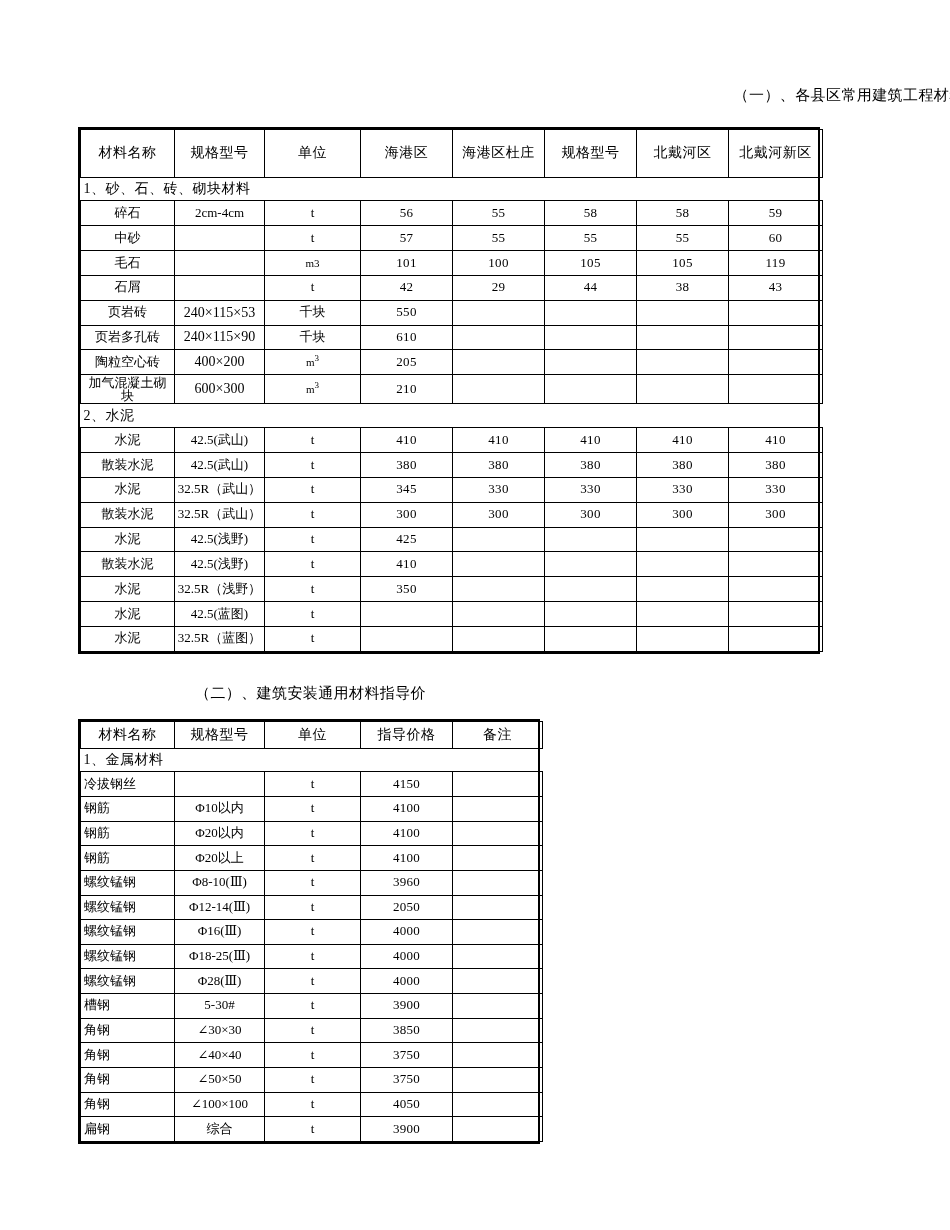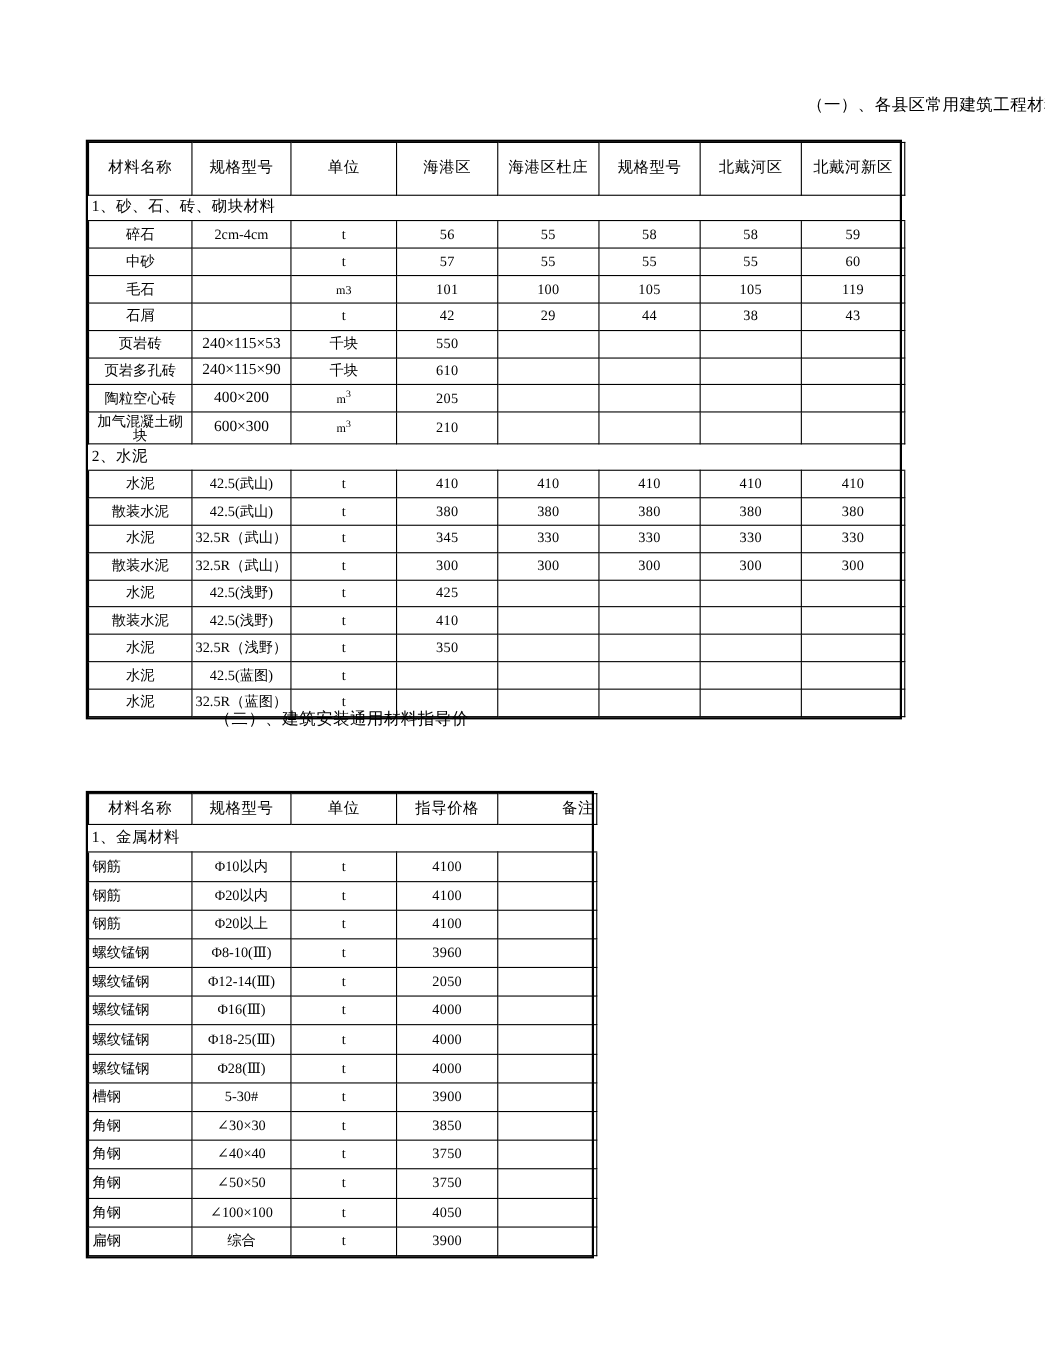"（二）、建筑安装通用材料指导价" .title-2 { top: 644px -> 684px }
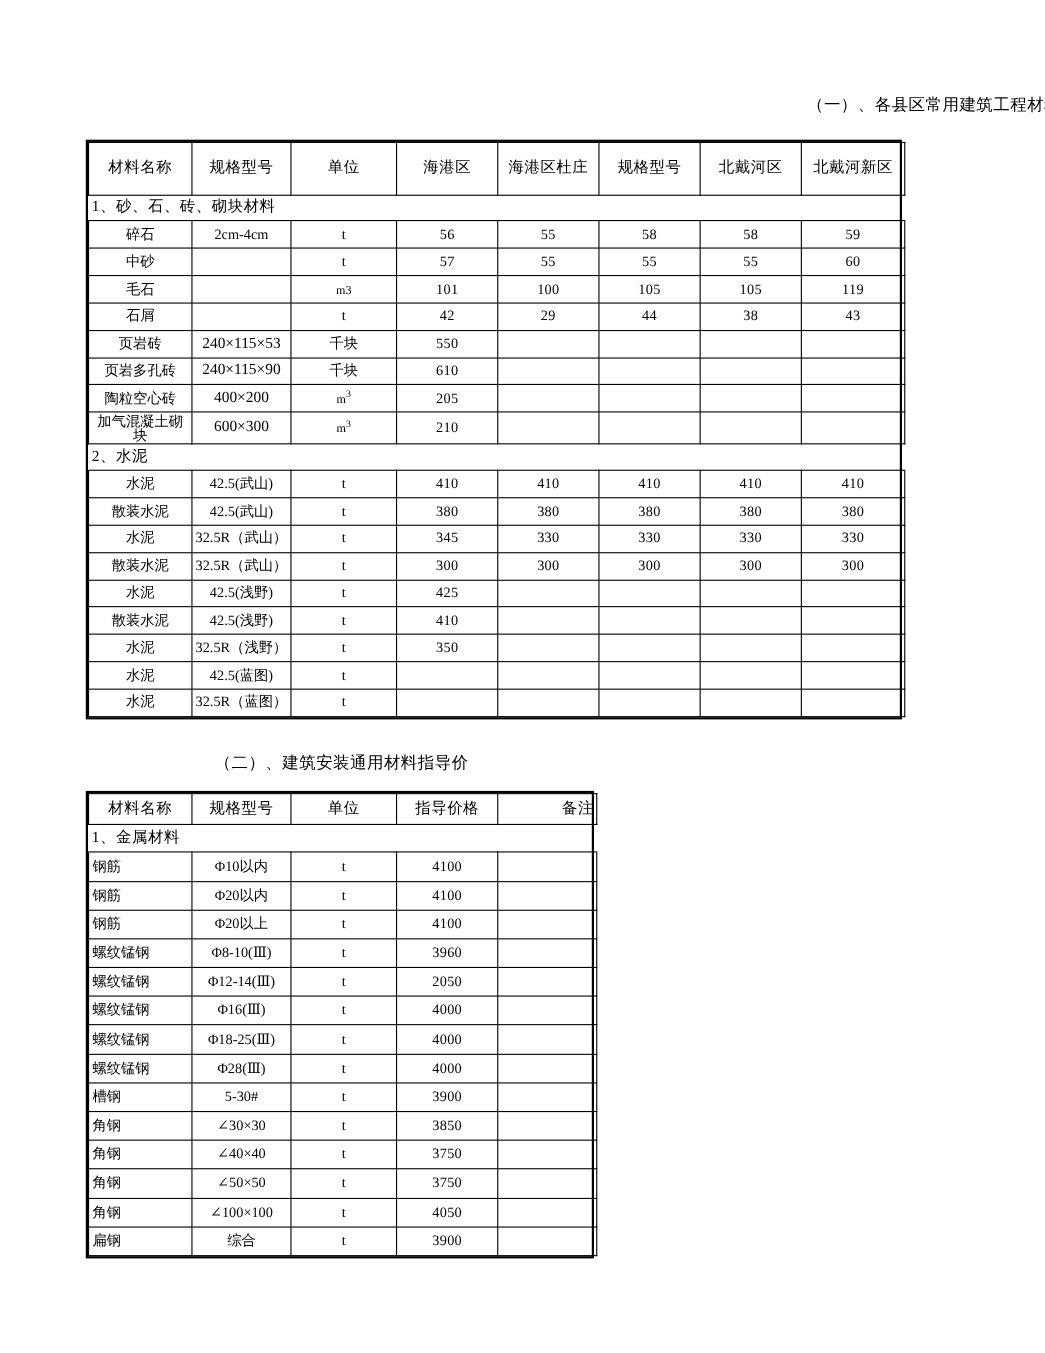"备注" td.hdr { text-align: right -> none }
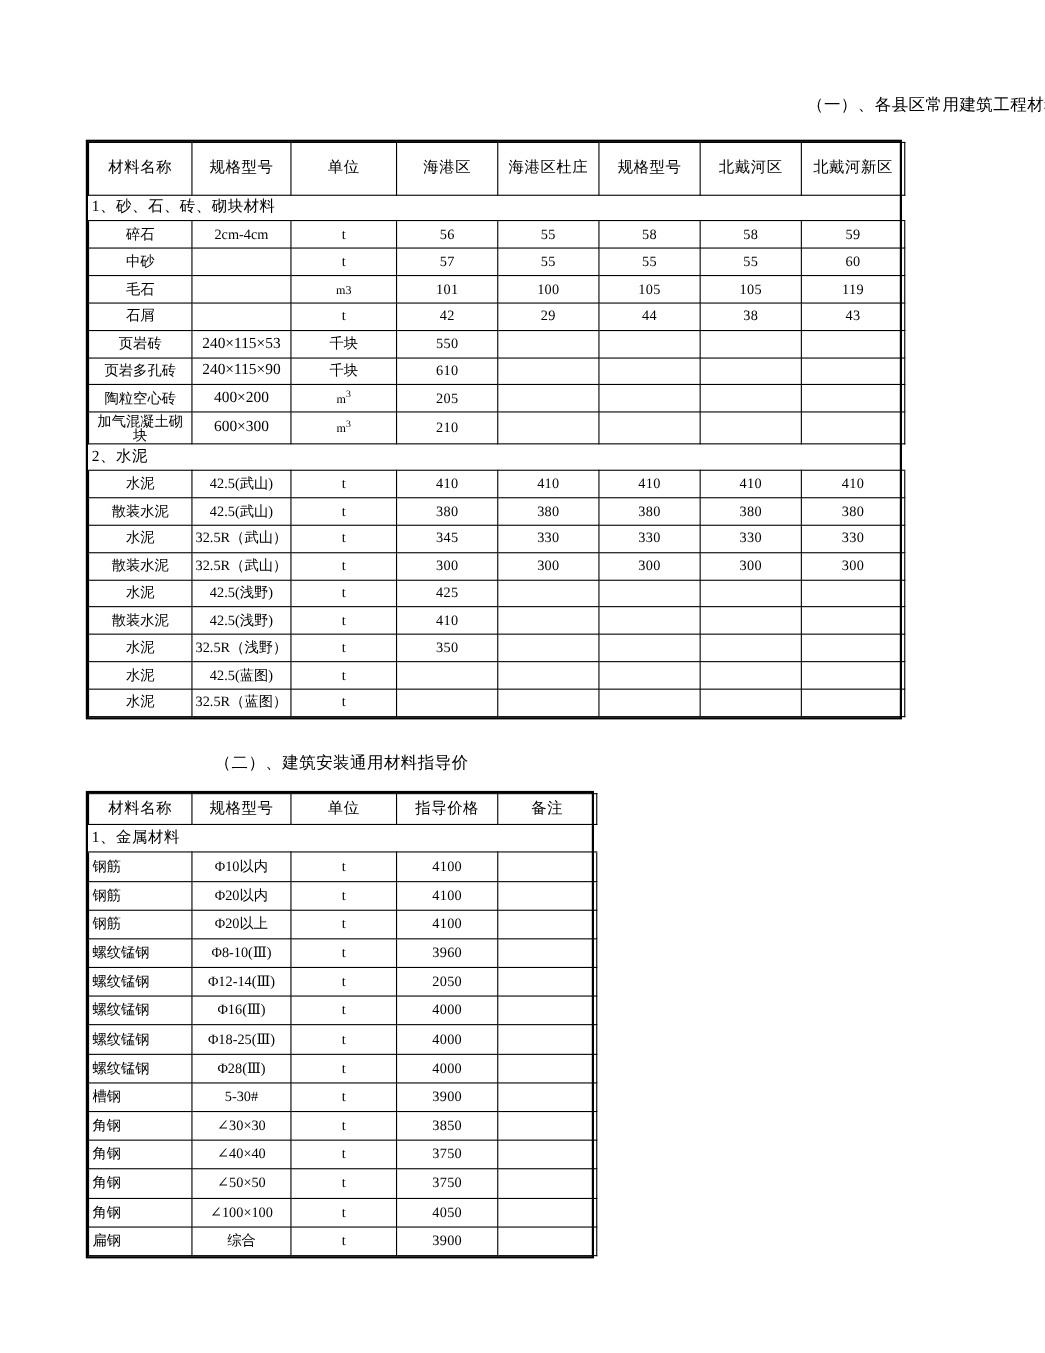"冷拔钢丝" tr { html: none -> <tr> <td>冷拔钢丝</td> <td></td> <td>t</td> <td><span>4150</span></td> <td></td> </tr> }
